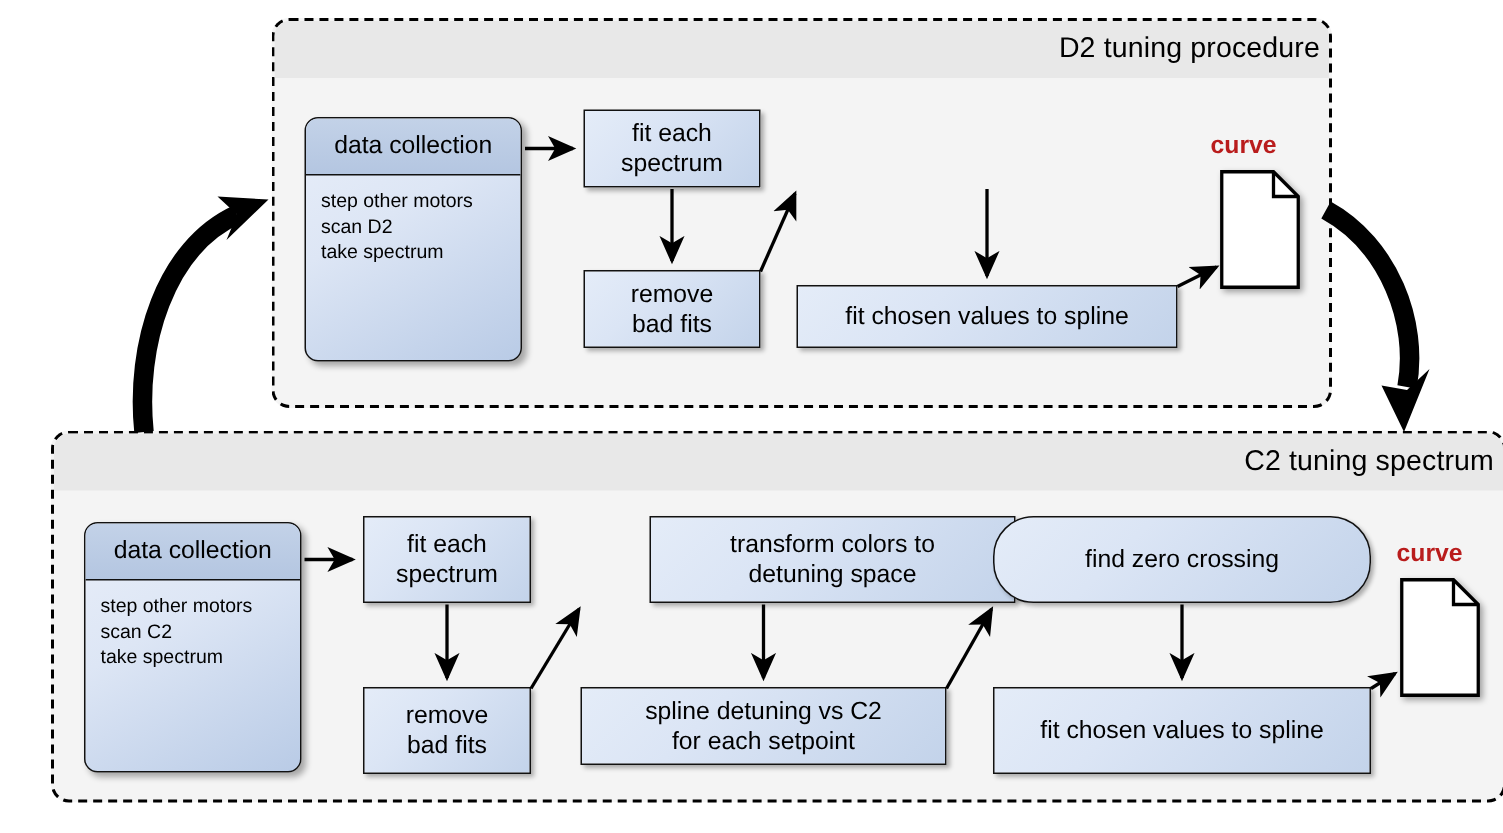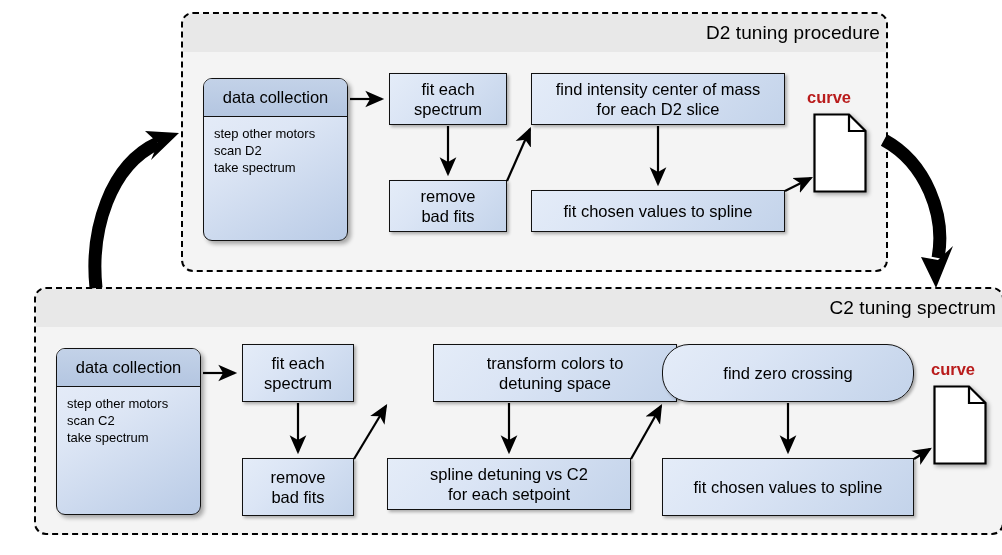"find intensity center of mass" div.box { html: <div>find intensity center of mass for each D2 slice</div> -> none }
